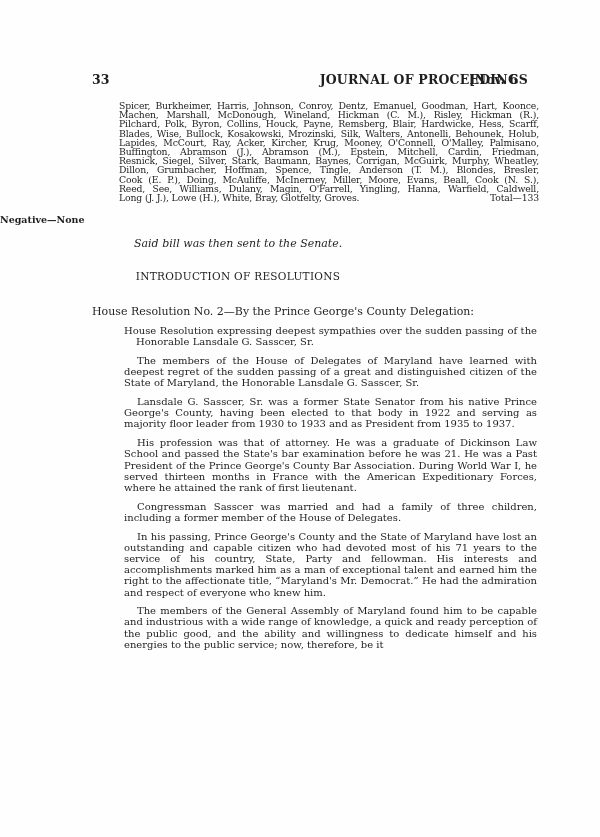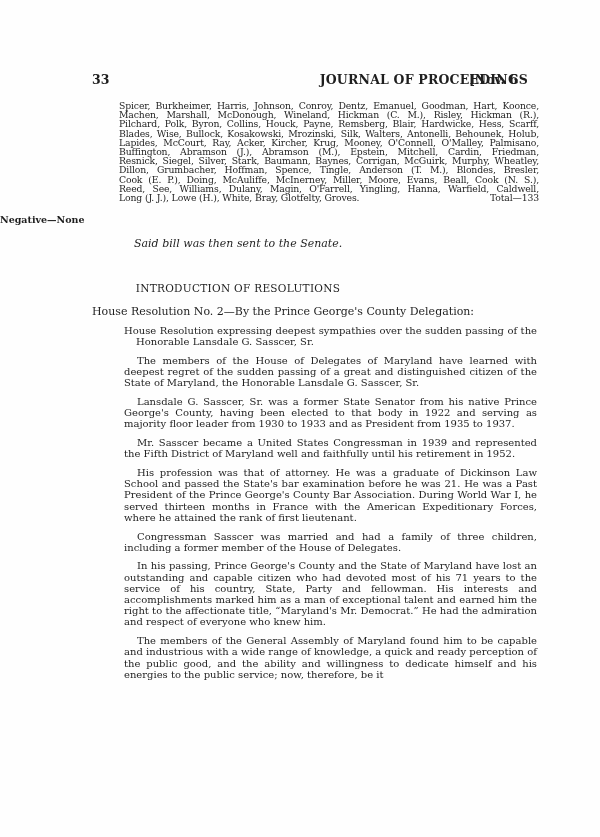"INTRODUCTION OF RESOLUTIONS" .intro { top: 282px -> 270px }
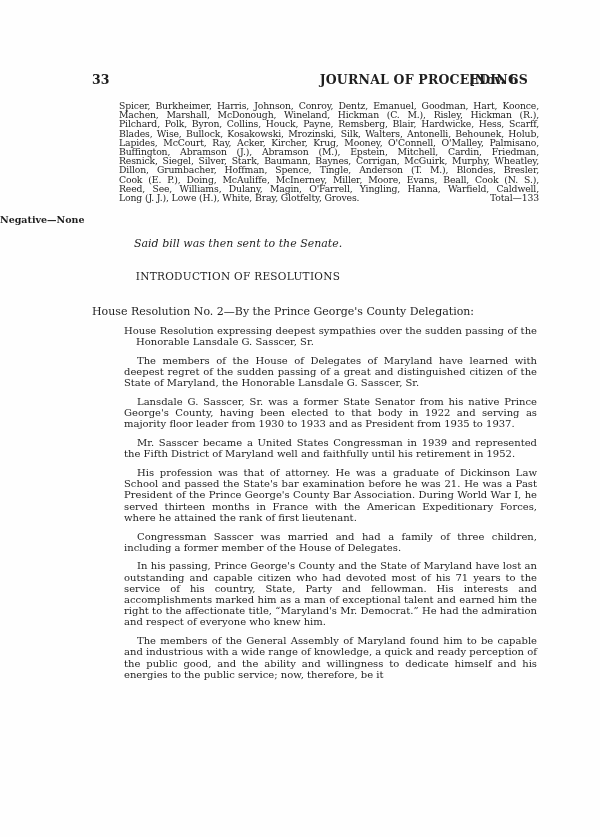"Mr. Sasscer became a United" p { html: <p>Mr. Sasscer became a United States Congressman in 1939 and represented the Fifth District of Maryland well and faithfully until his retirement in 1952.</p> -> none }
